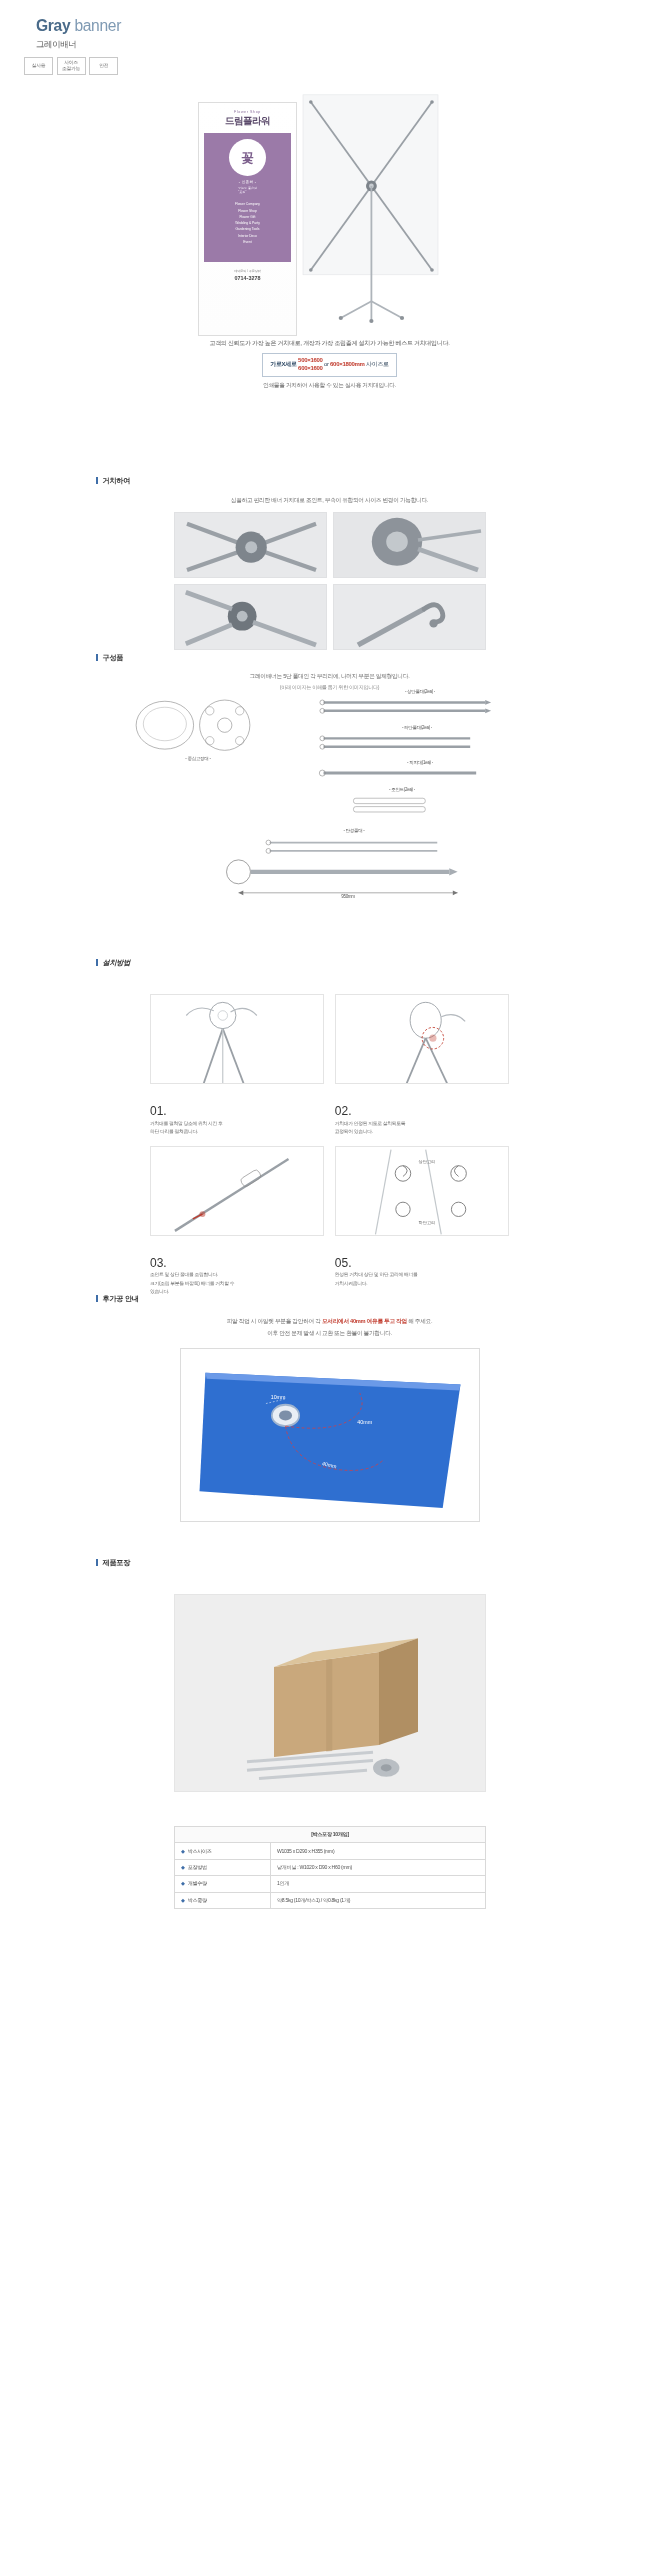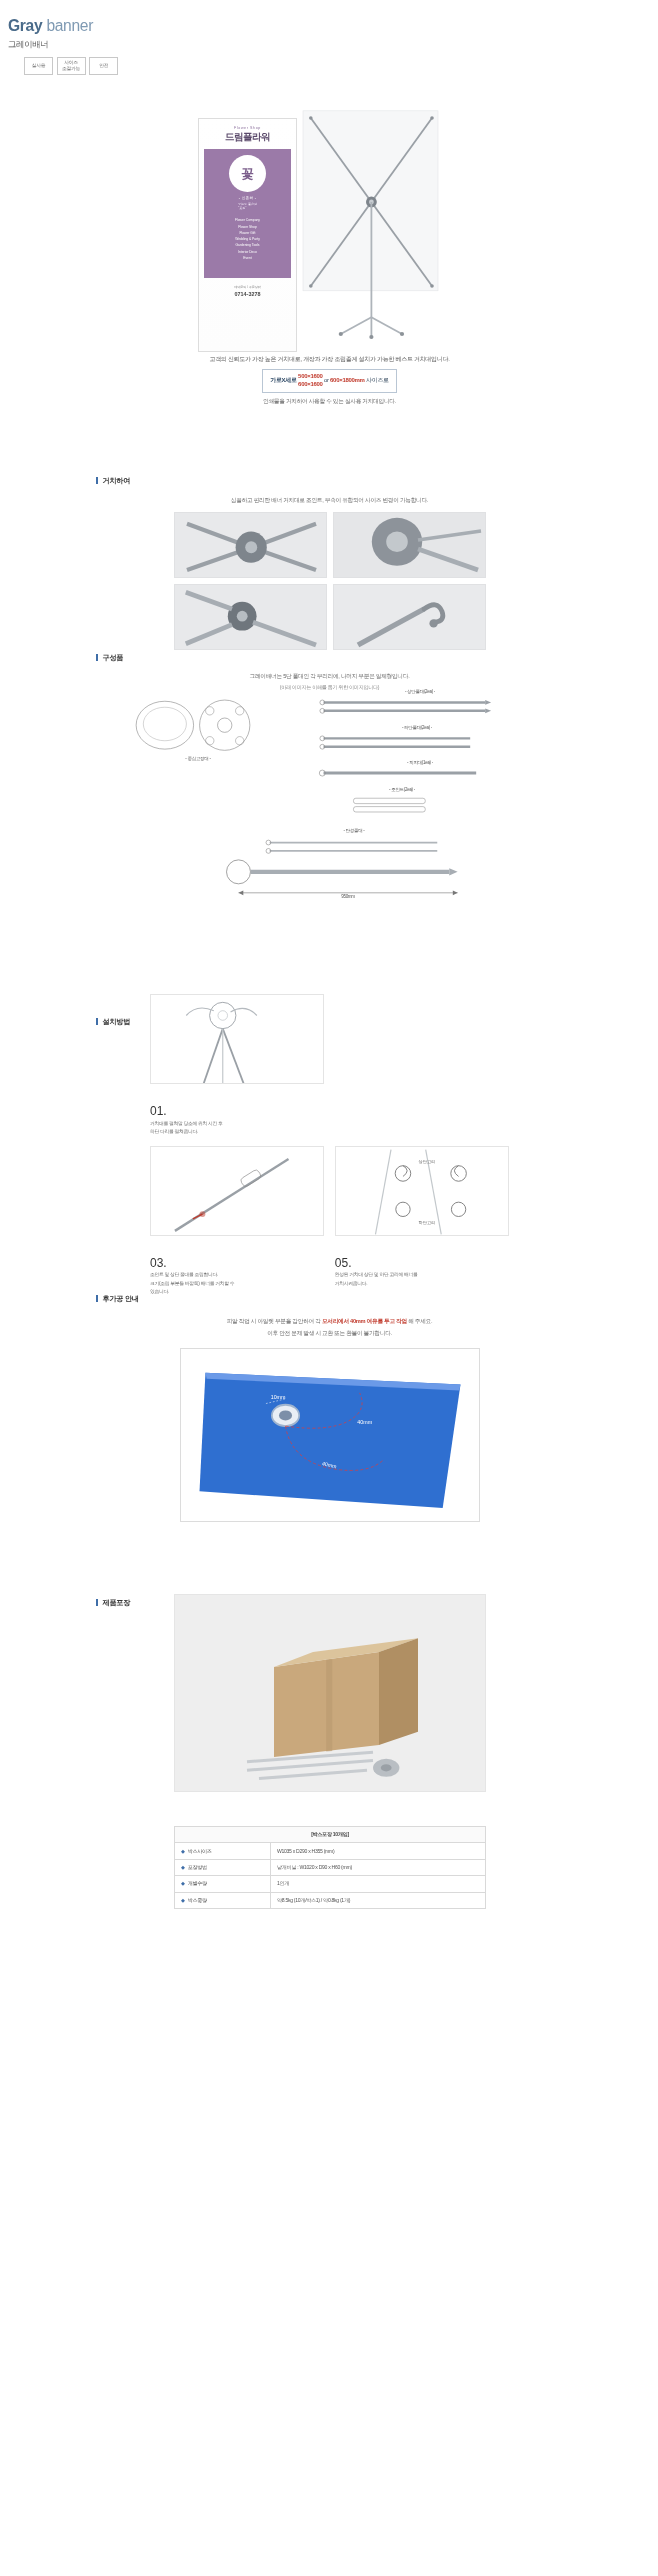"Gray banner" .header { left: 8px -> 36px }
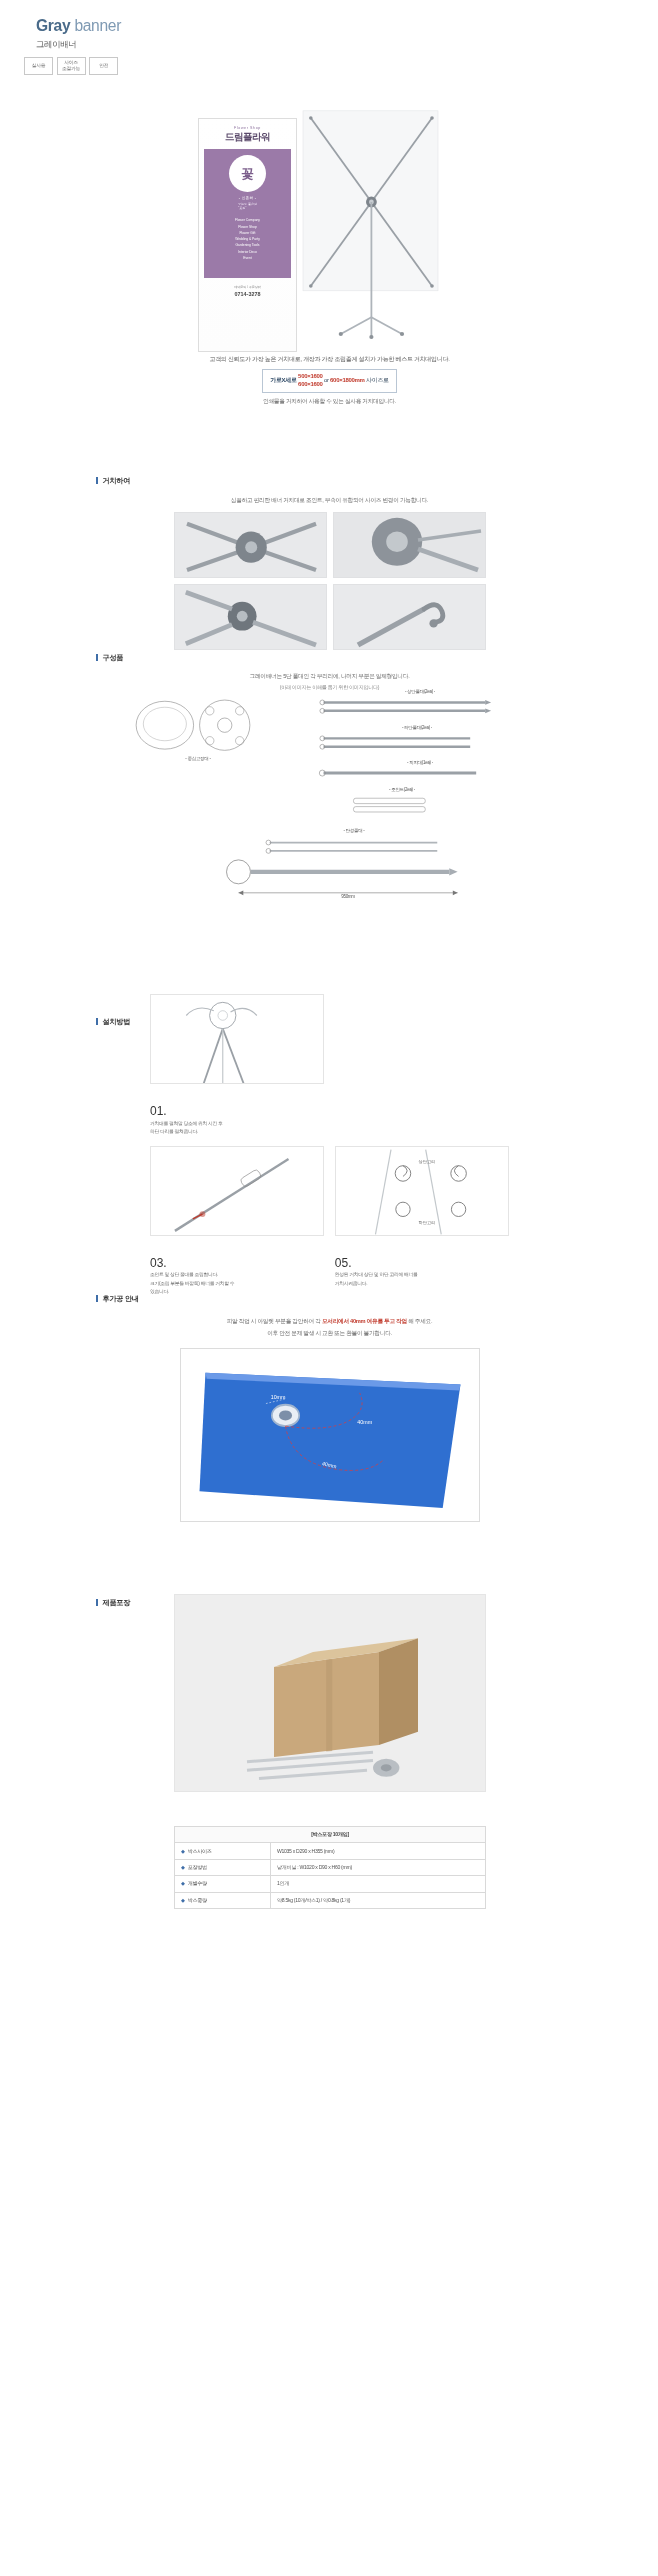"드림플라워" .hero { top: 106px -> 90px }
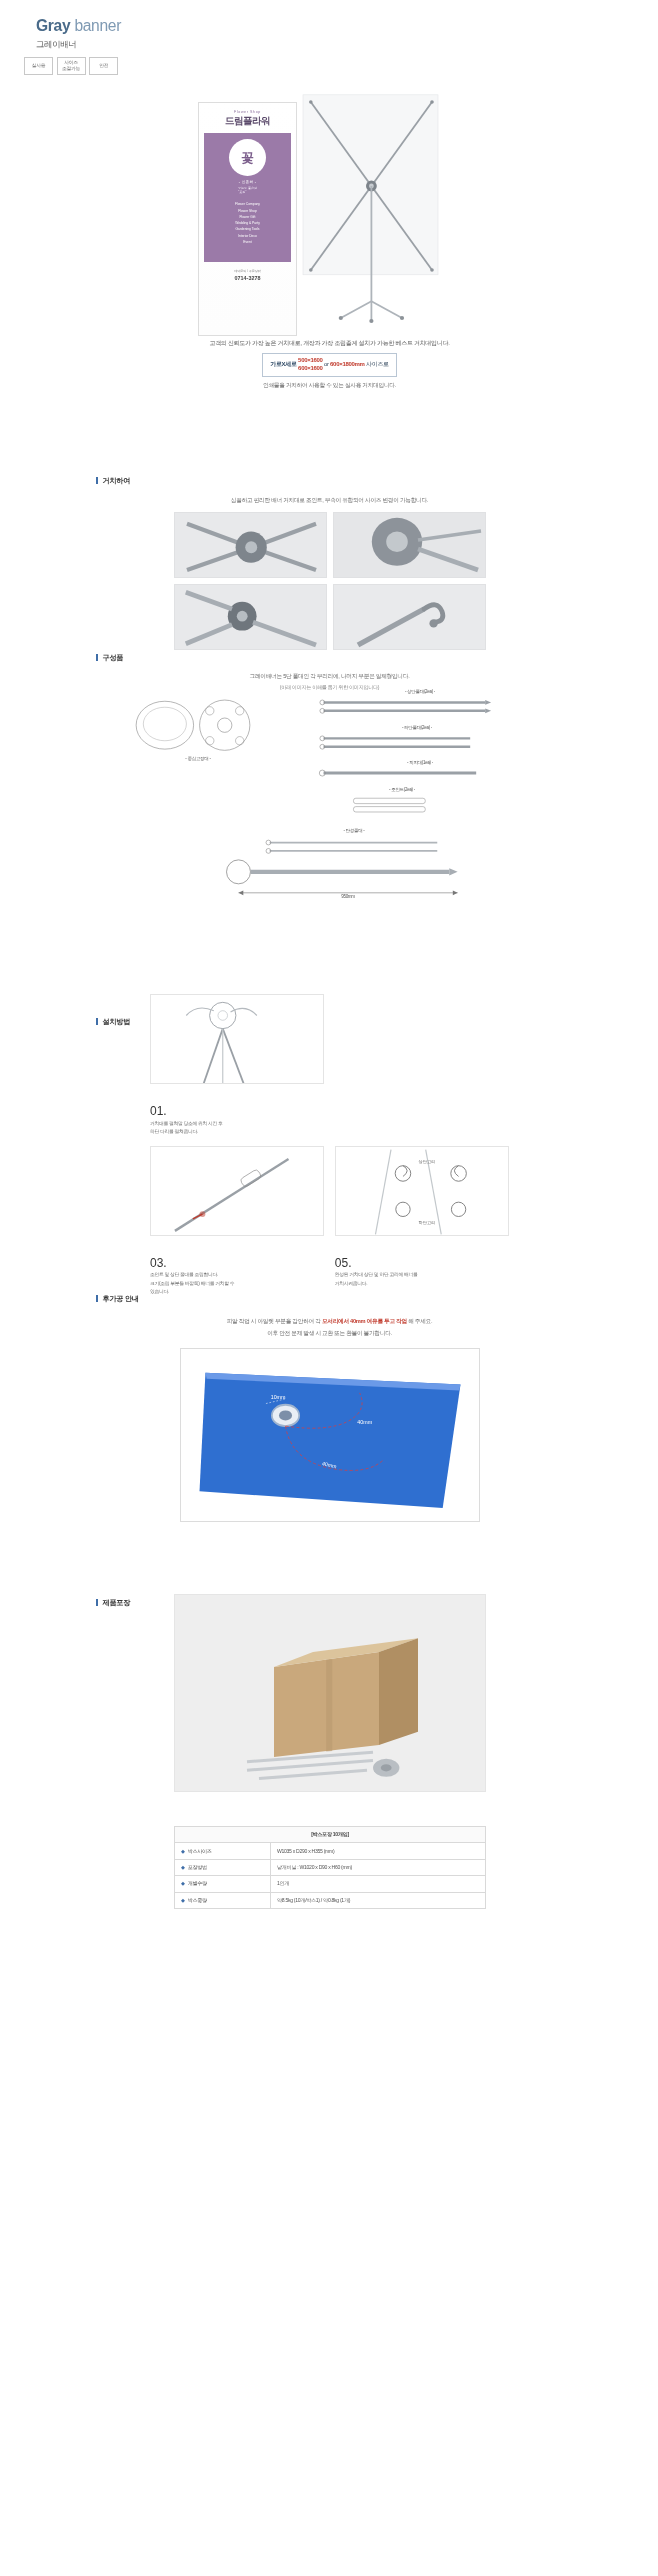"설치방법" div.sec-title { font-style: none -> italic; top: 1017px -> 958px }
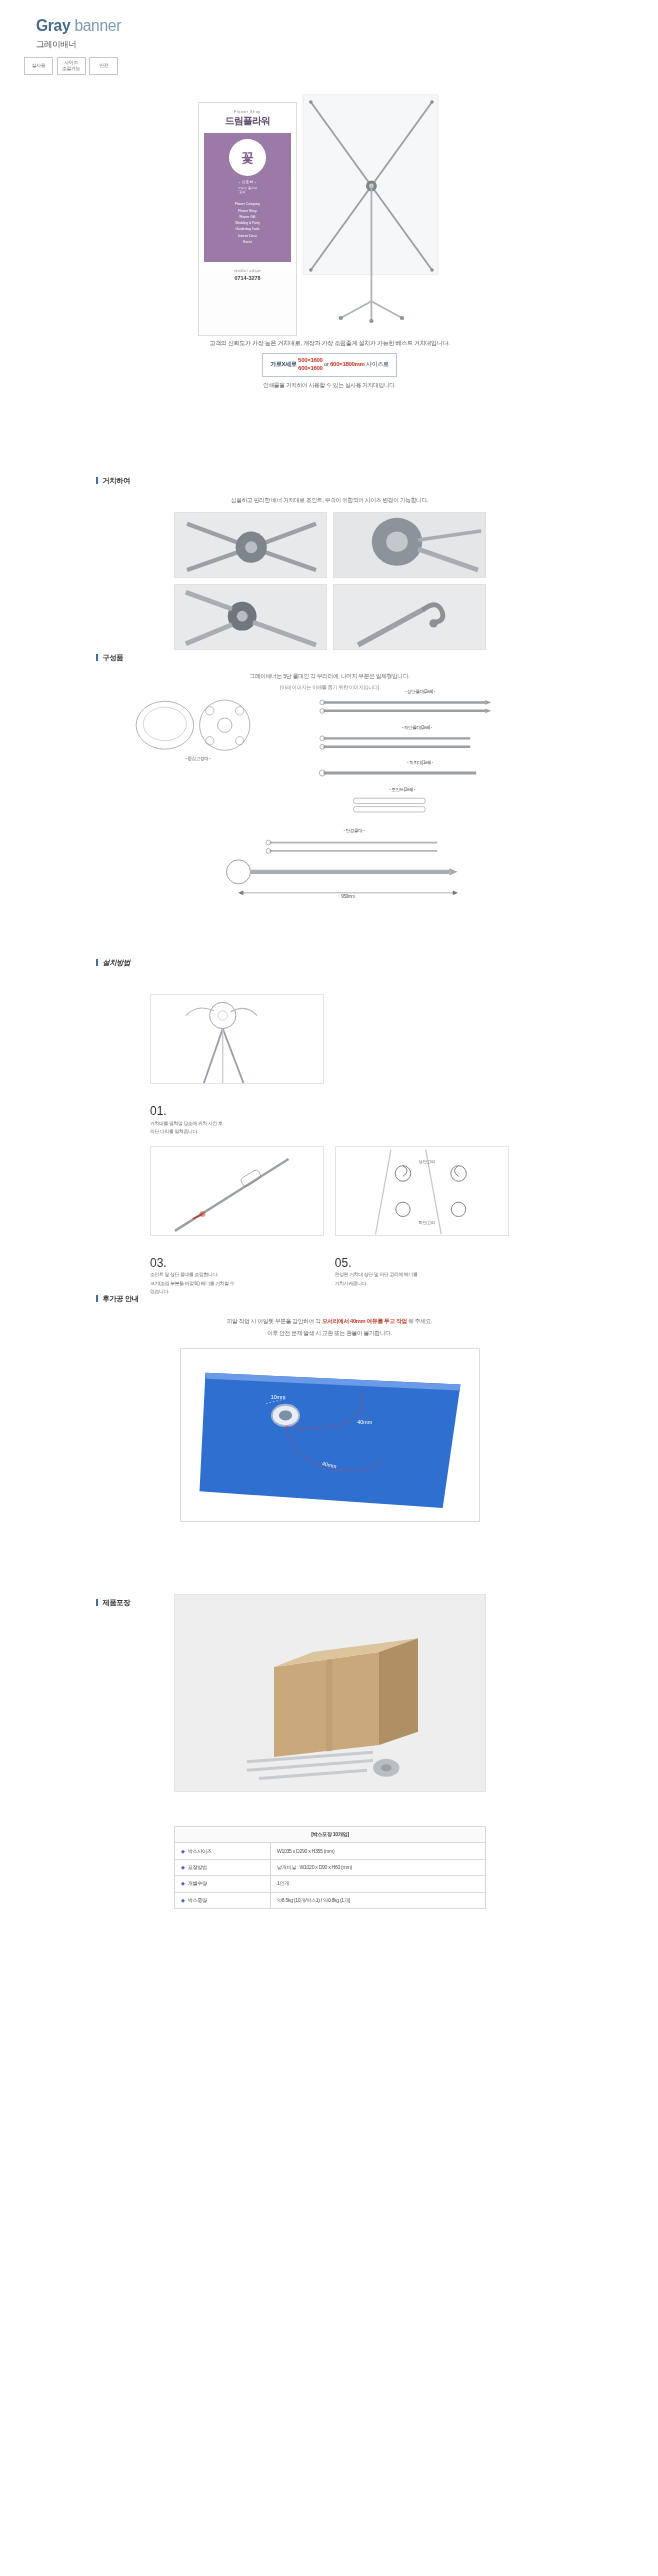"02." div.step { html: none -> <div> <div> <svg> <ellipse></ellipse> <line></line> <line></line> <circle></circle> <circle></circle> <path></path> </svg> </div> <div>02.</div> <div>거치대가 안정된 지도로 설치되도록 고정되어 있습니다.</div> </div> }
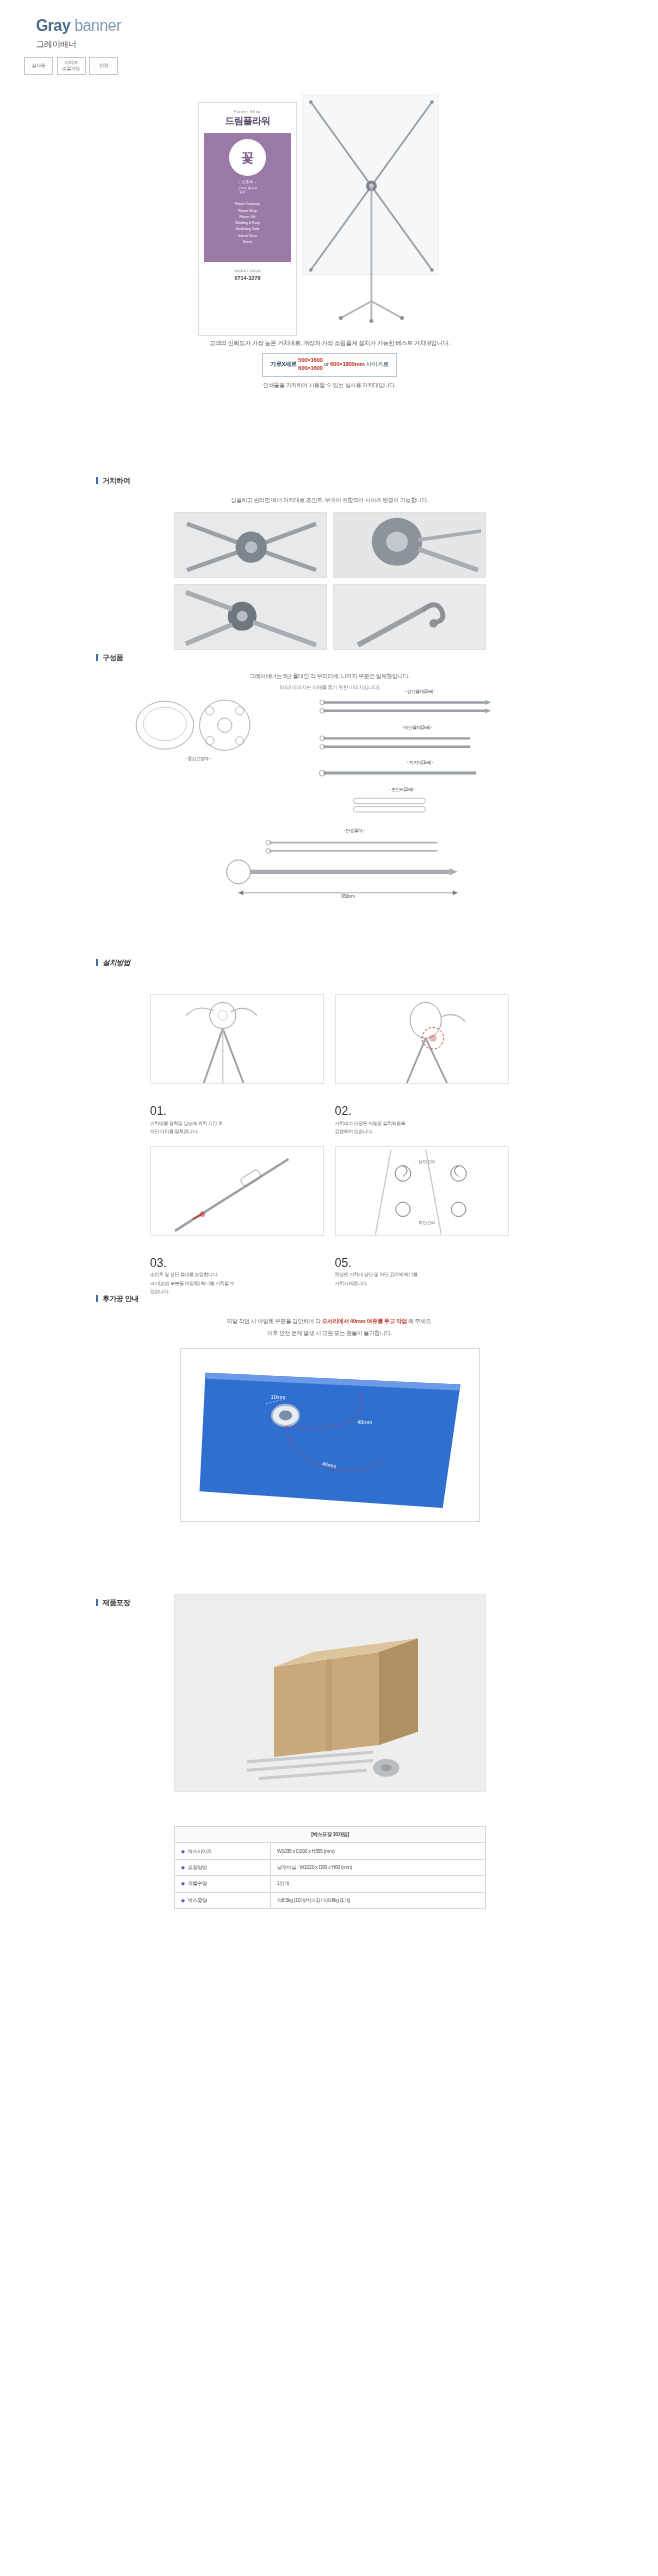"제품포장" div.sec-title { margin-top: 40px -> none }
